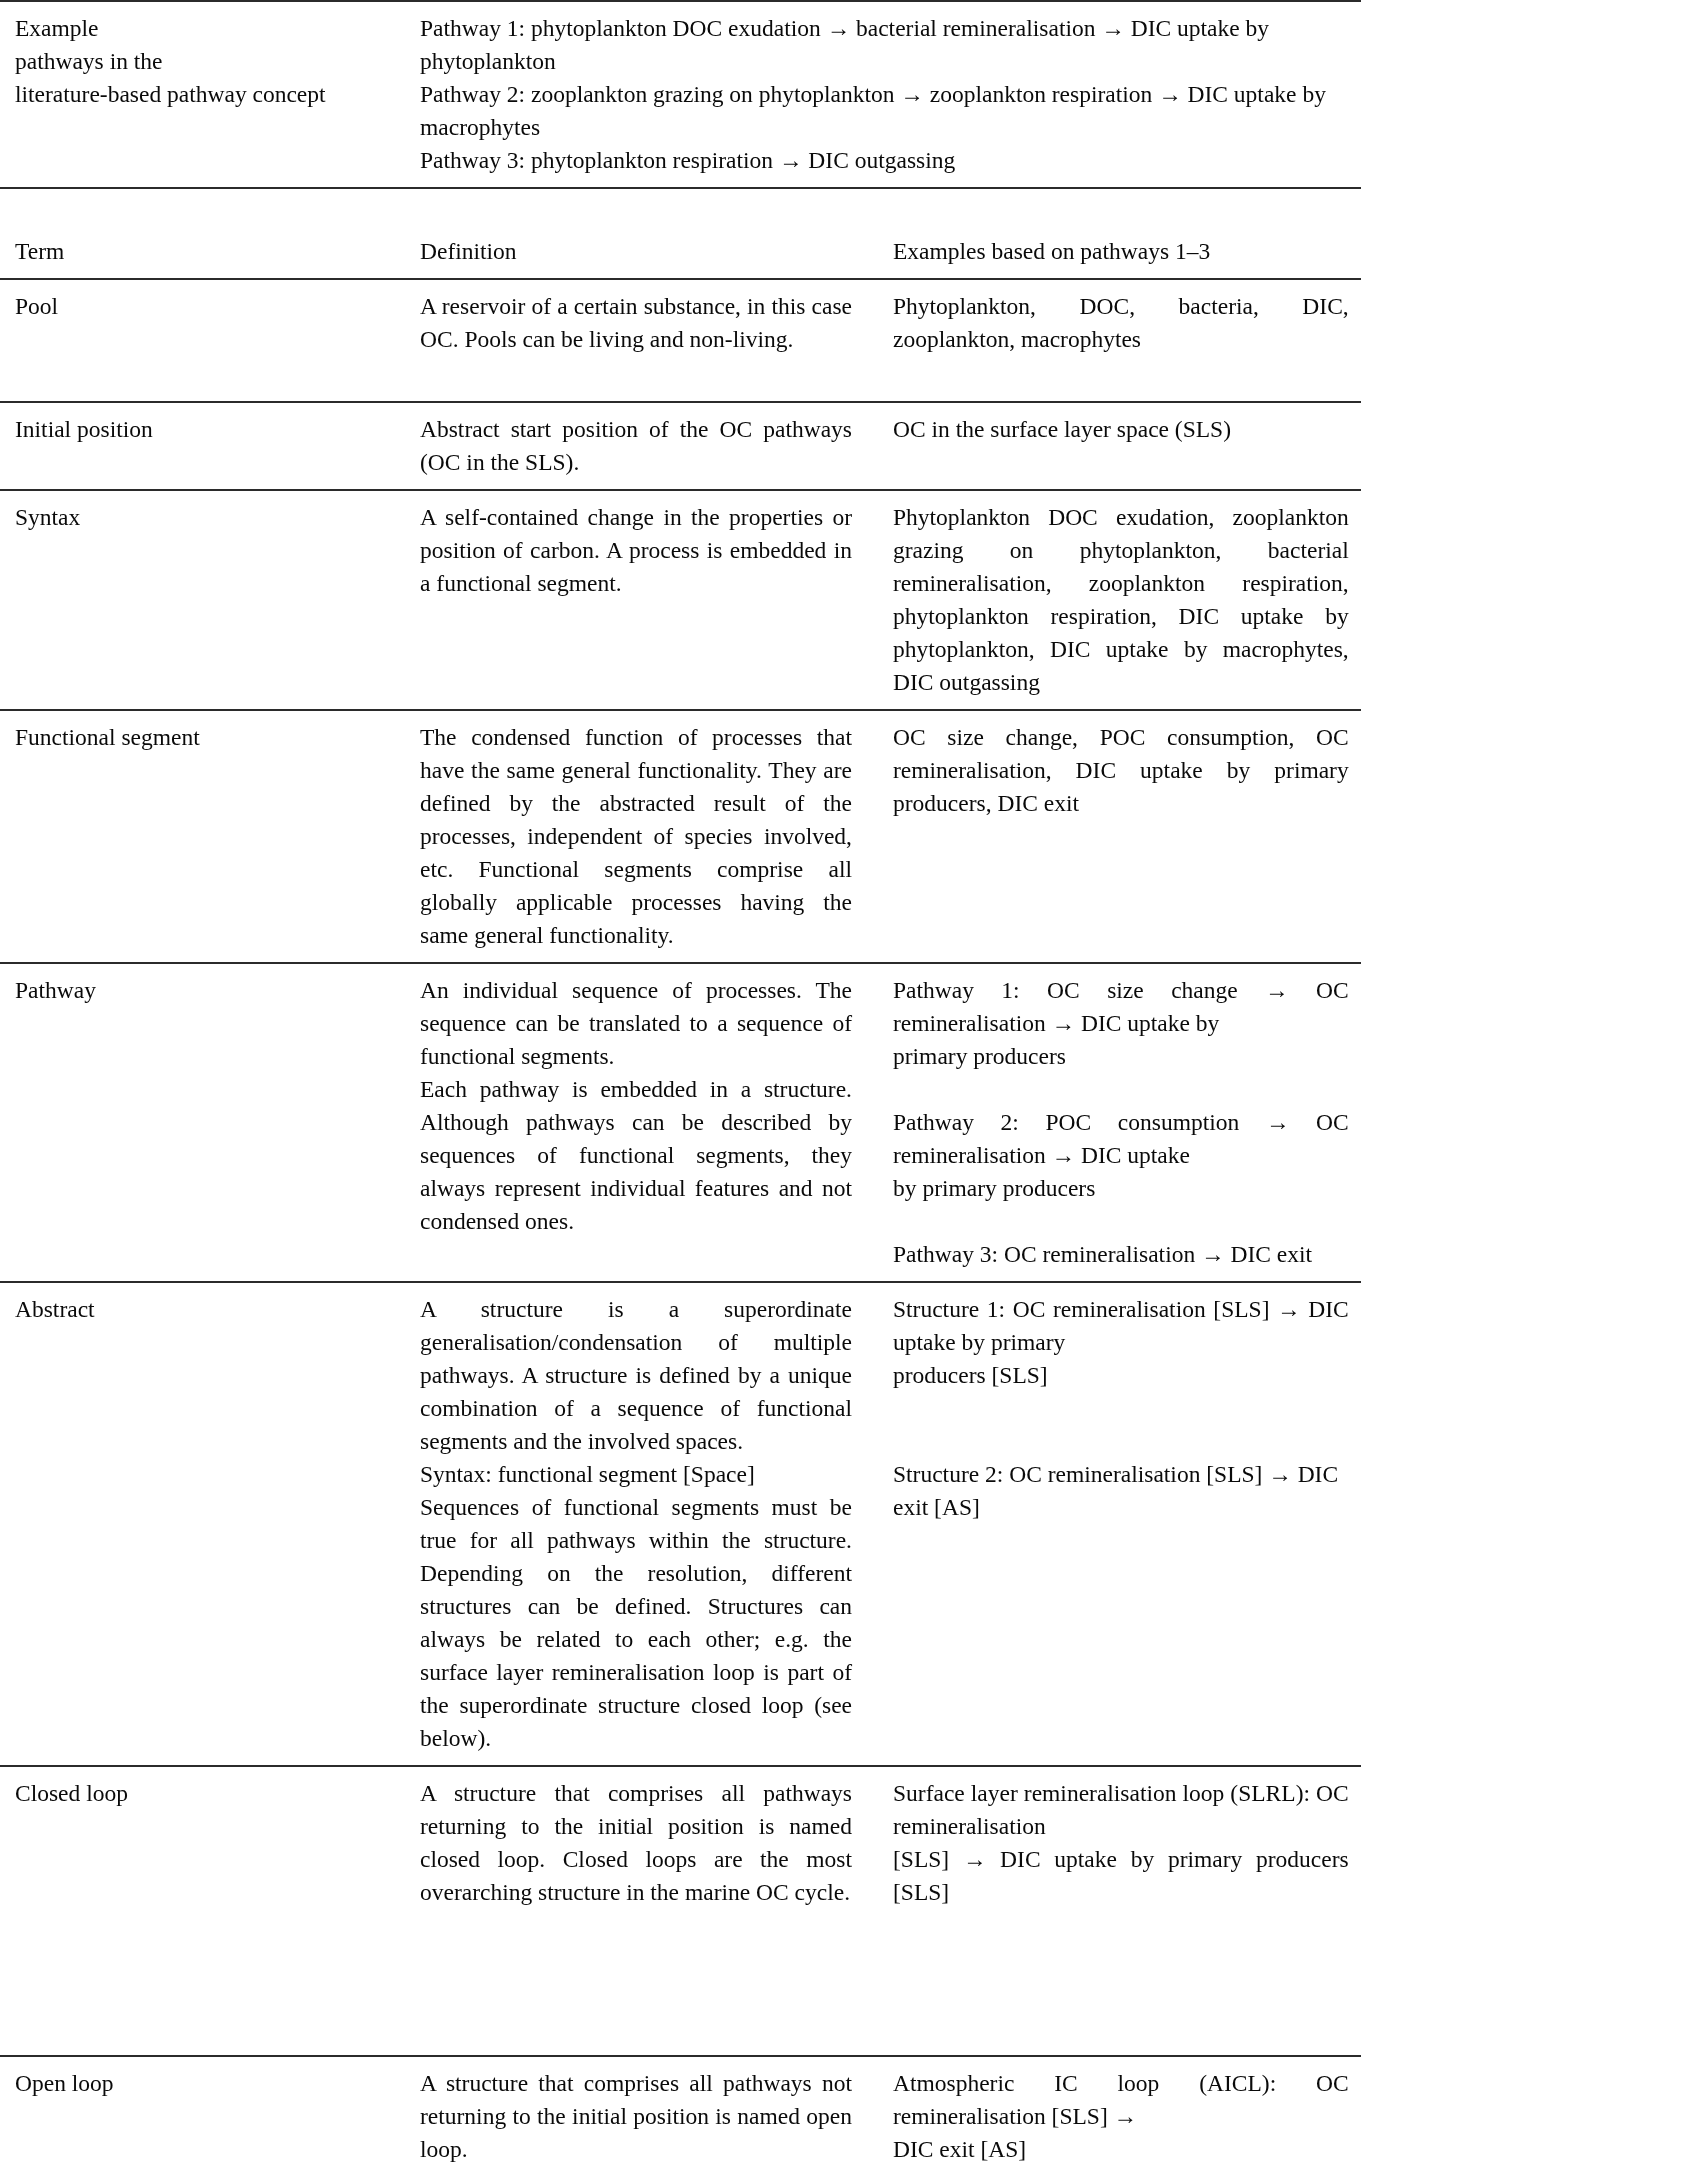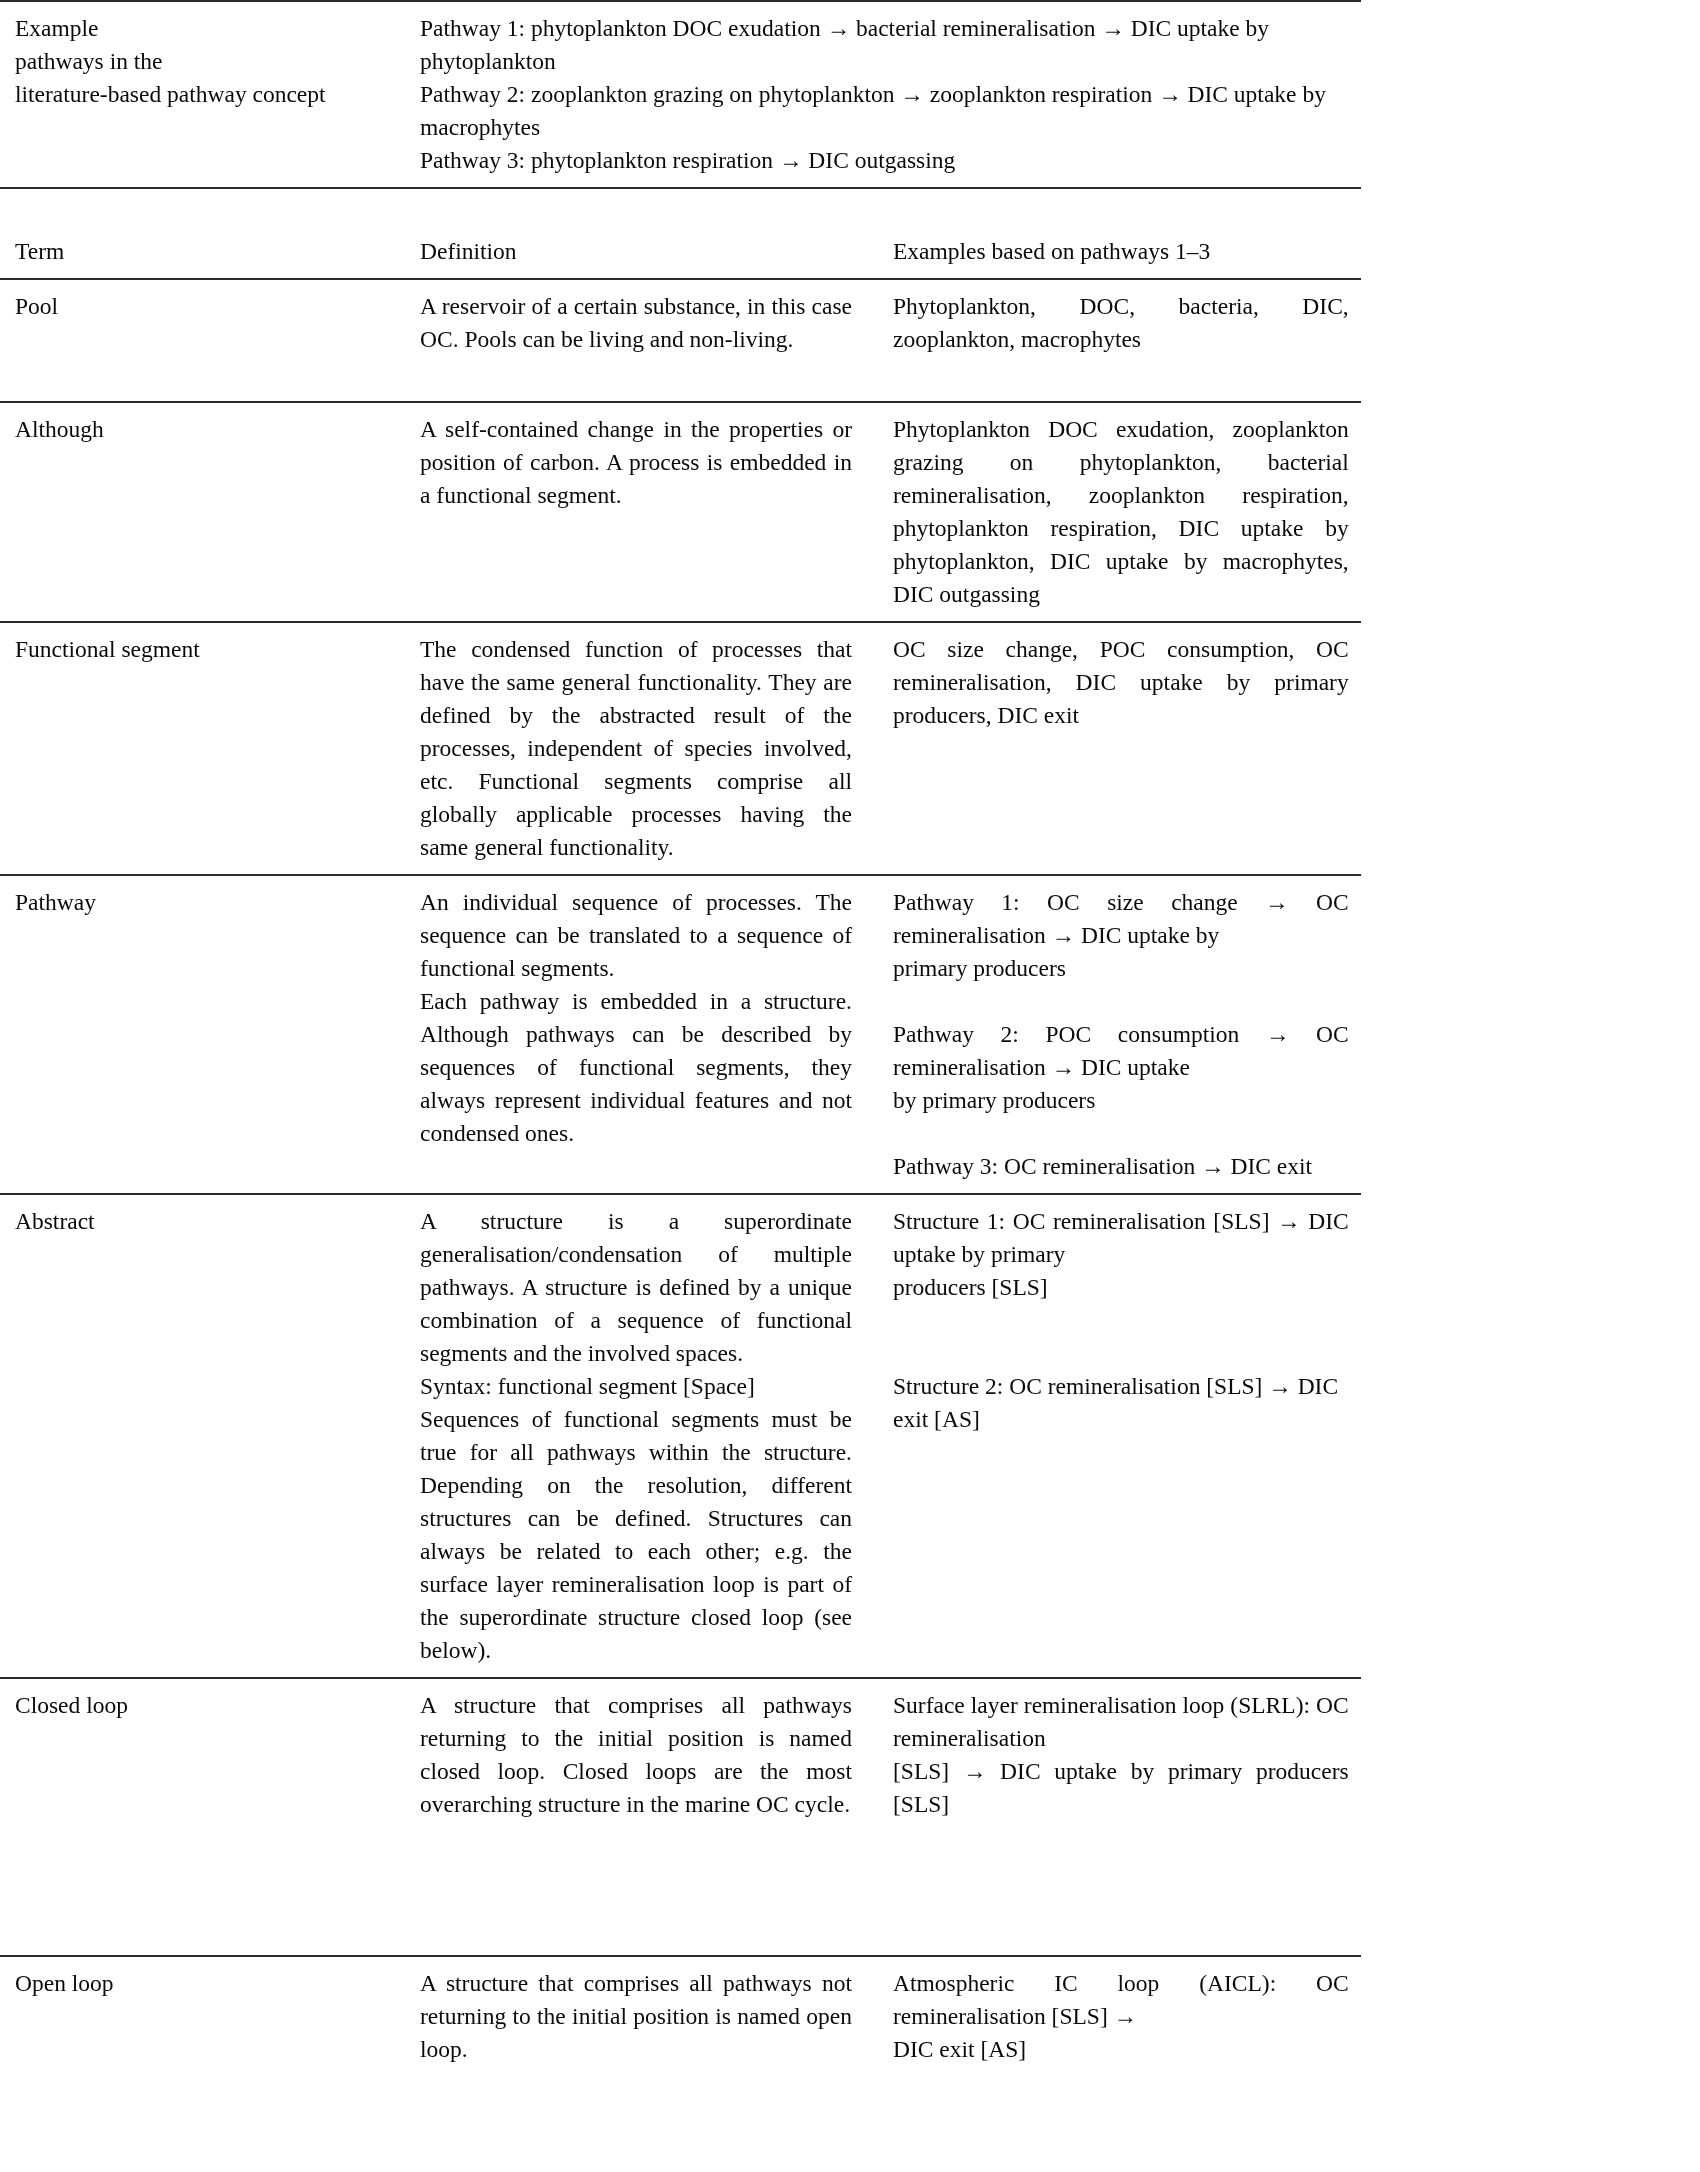"Initial position" div.trow { html: none -> <div> <div>Initial position</div> <div>Abstract start position of the OC pathways (OC in the SLS).</div> <div>OC in the surface layer space (SLS)</div> </div> }
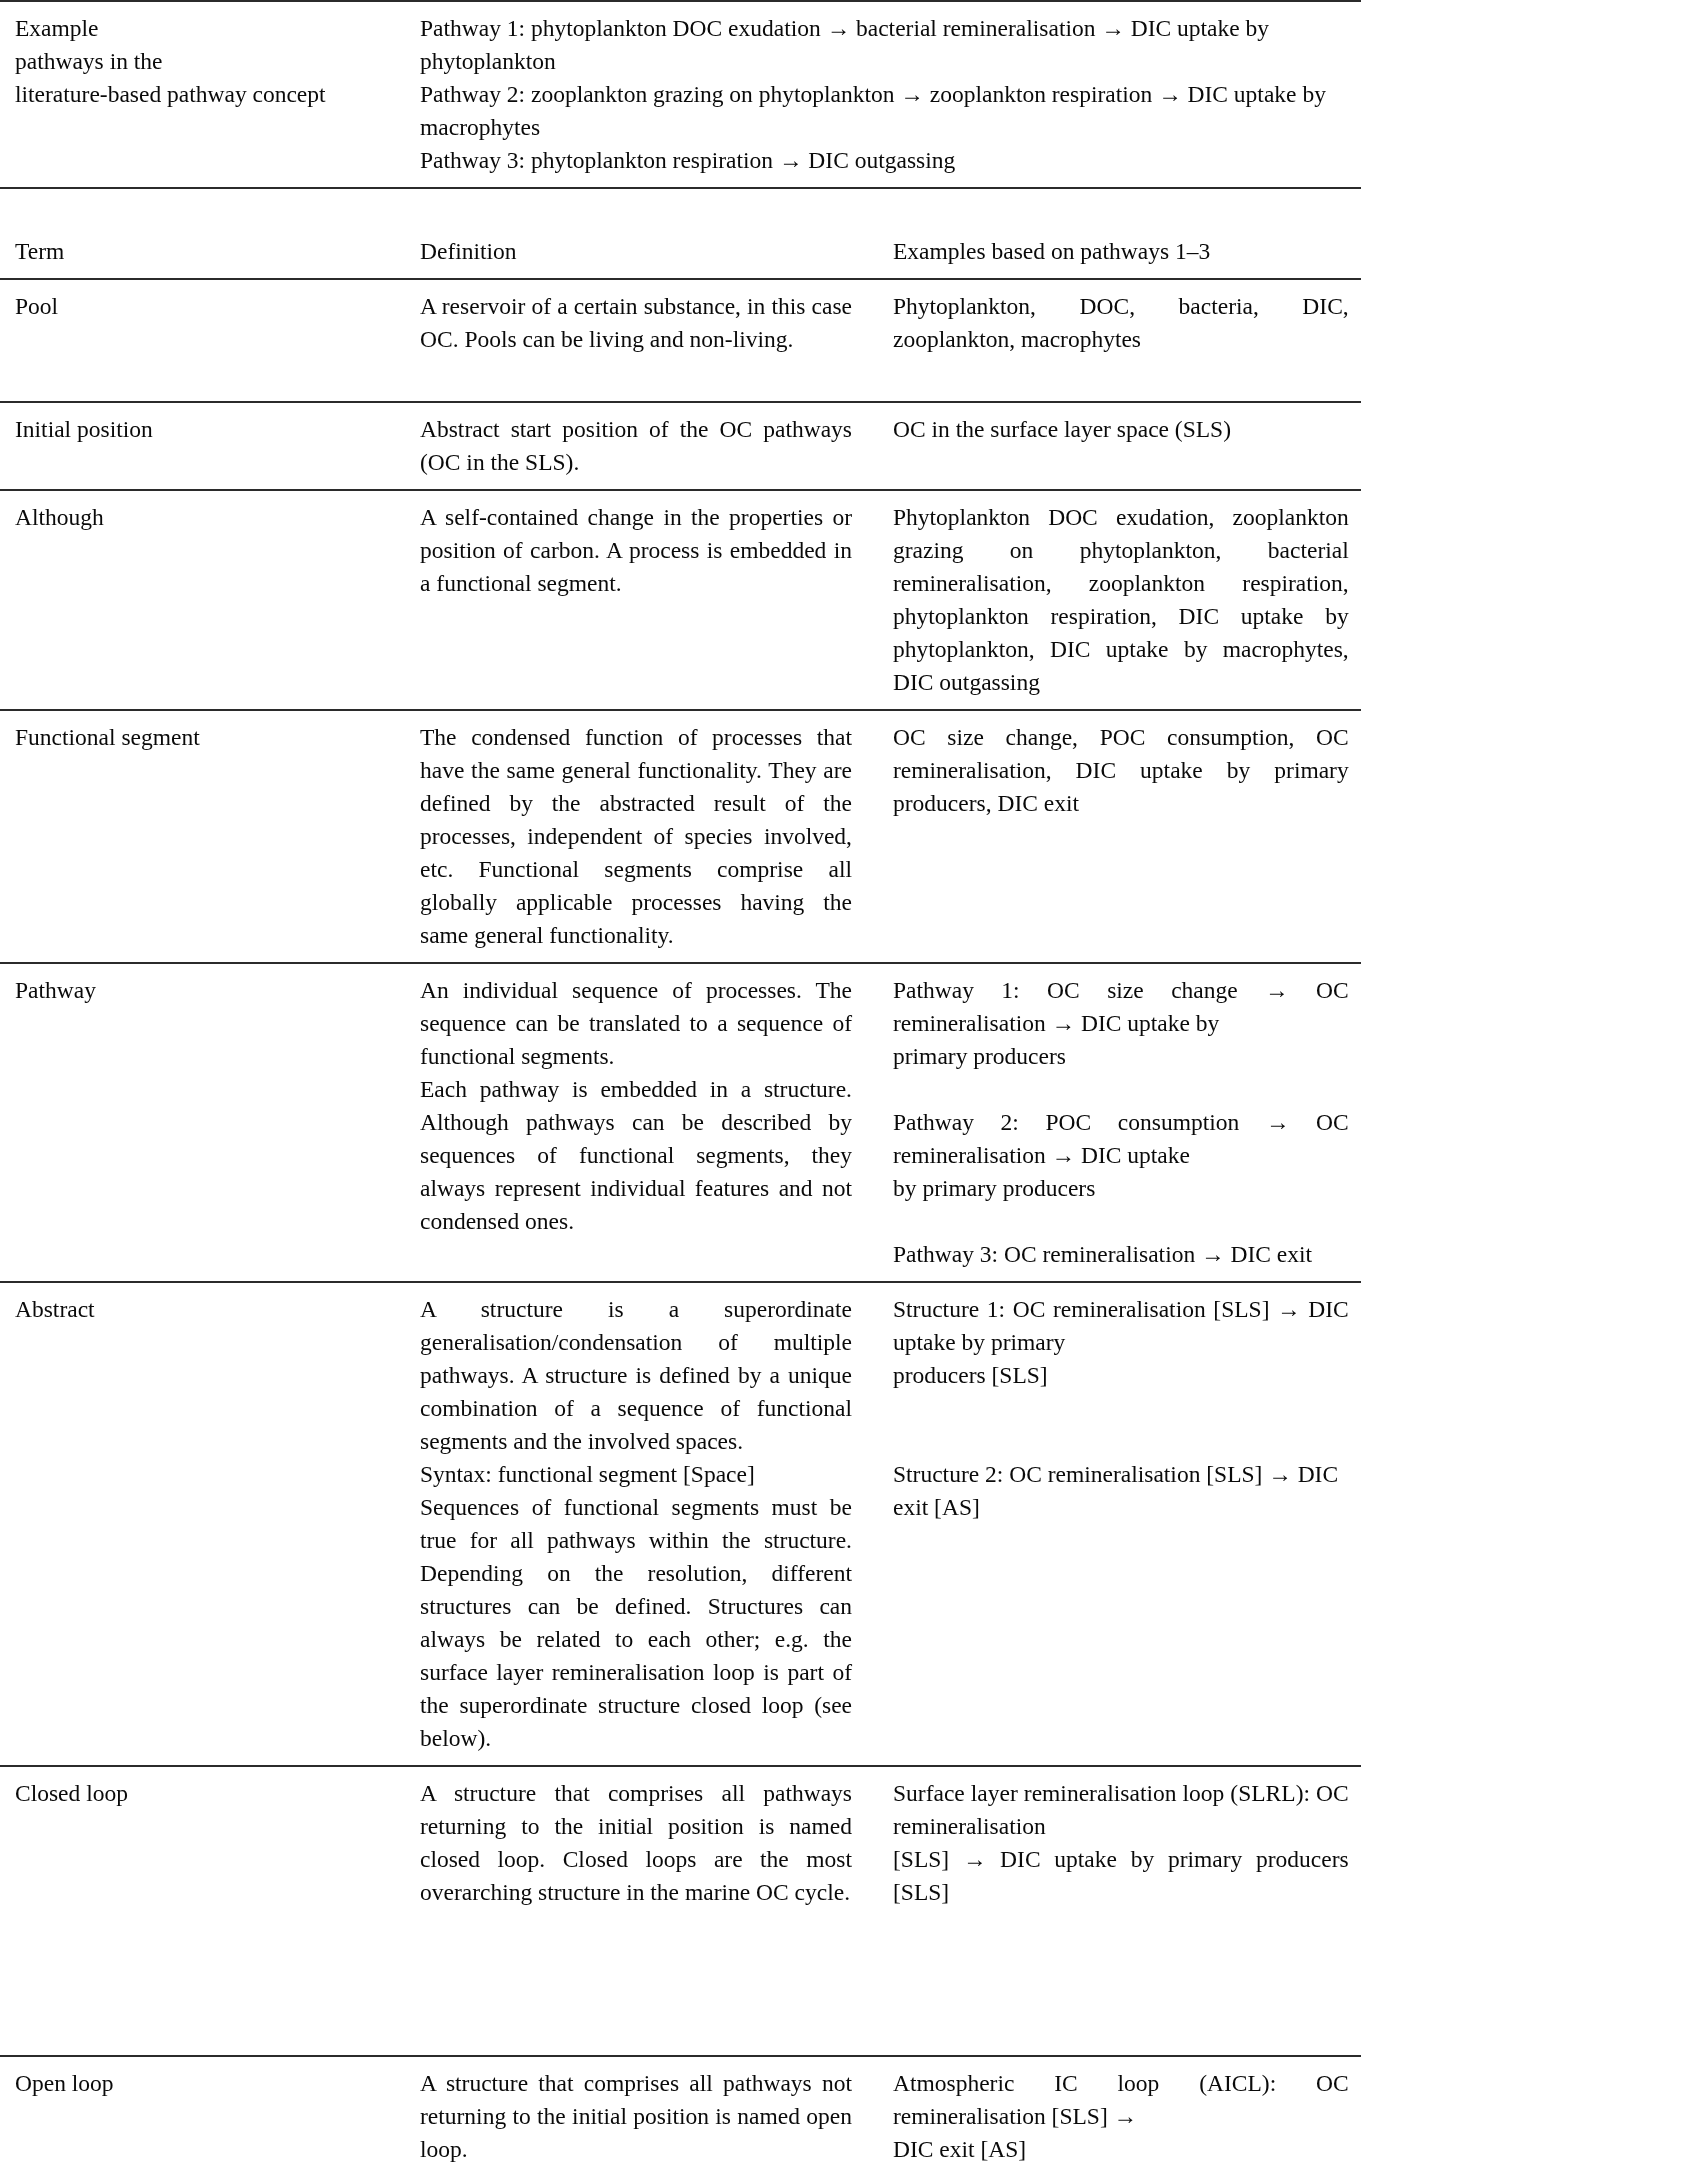"Although" div.cell { text: Although -> Syntax }
